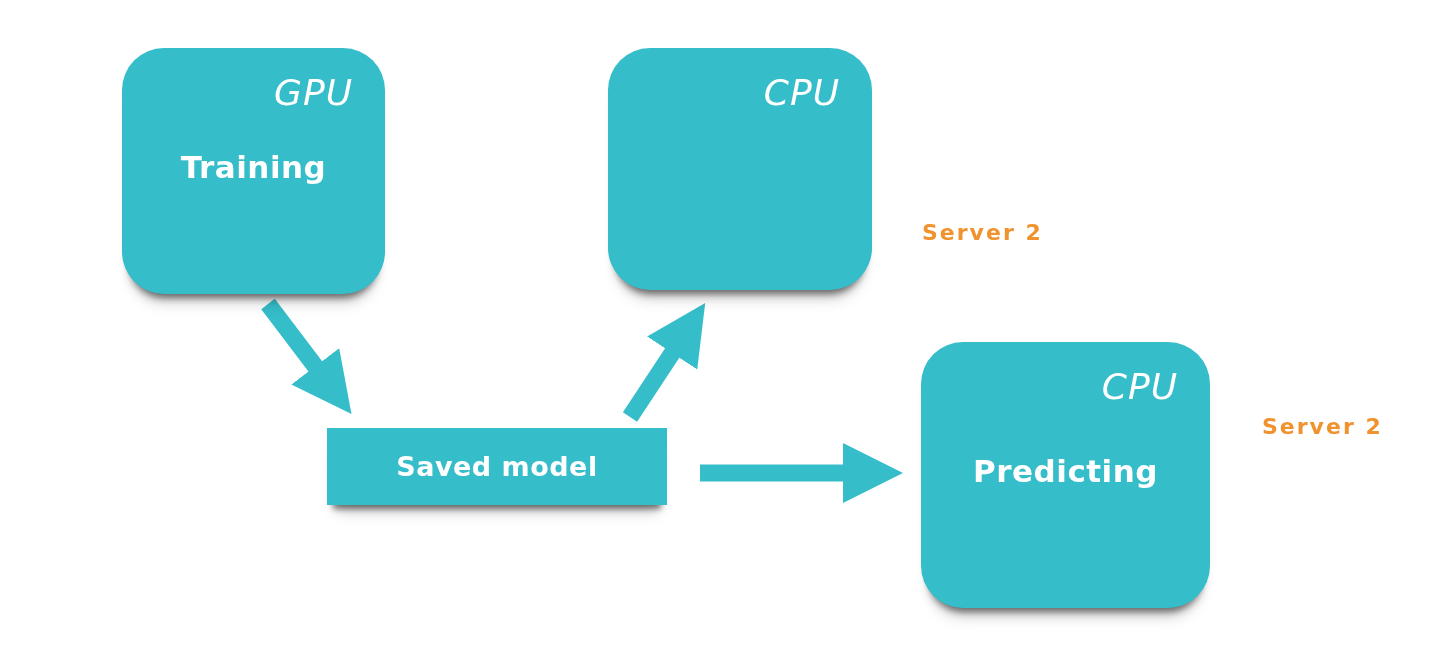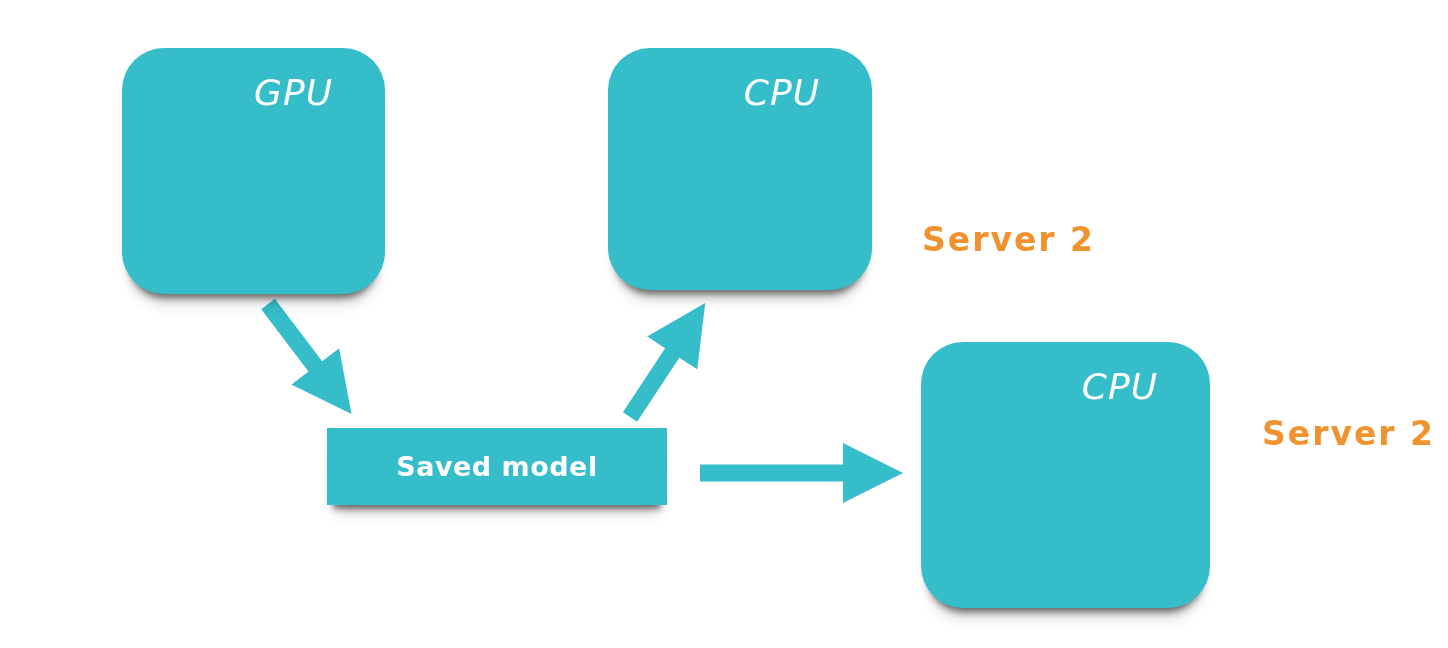"GPU" .hw-label { right: 52px -> 32px }
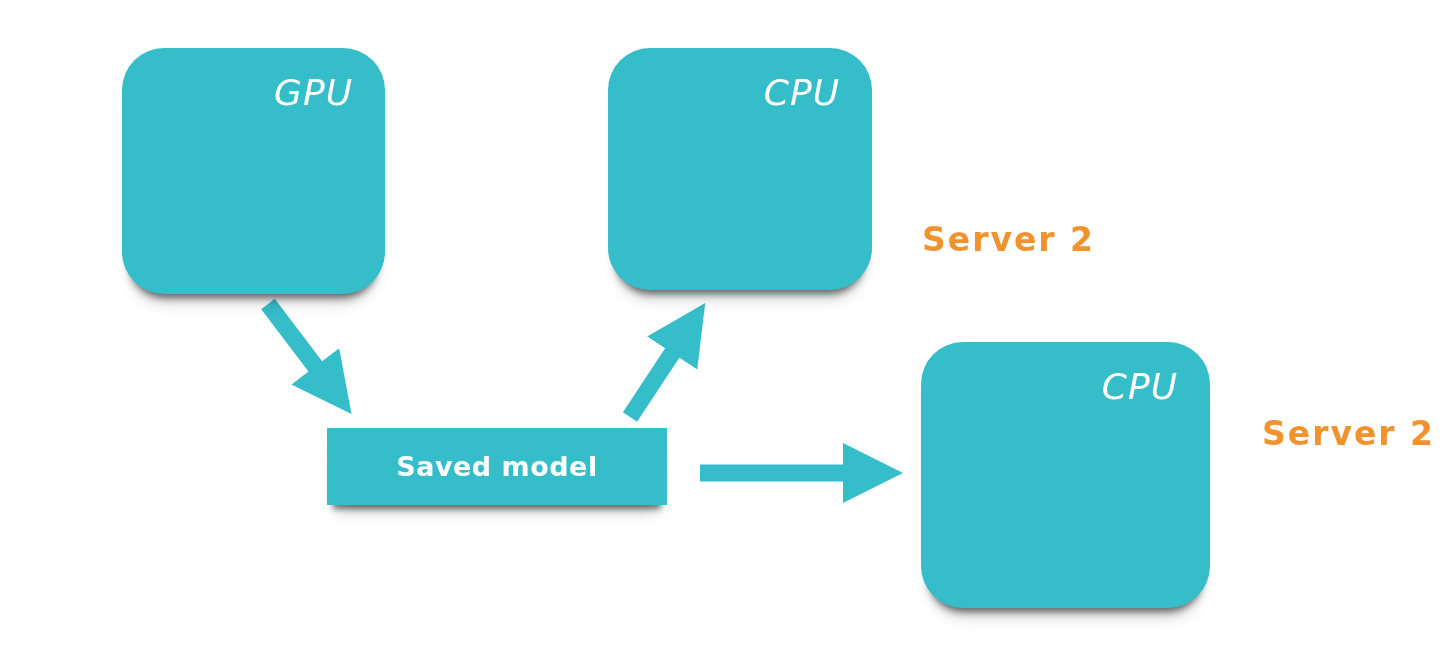"Training" span.node-title { html: none -> <span>Training</span> }
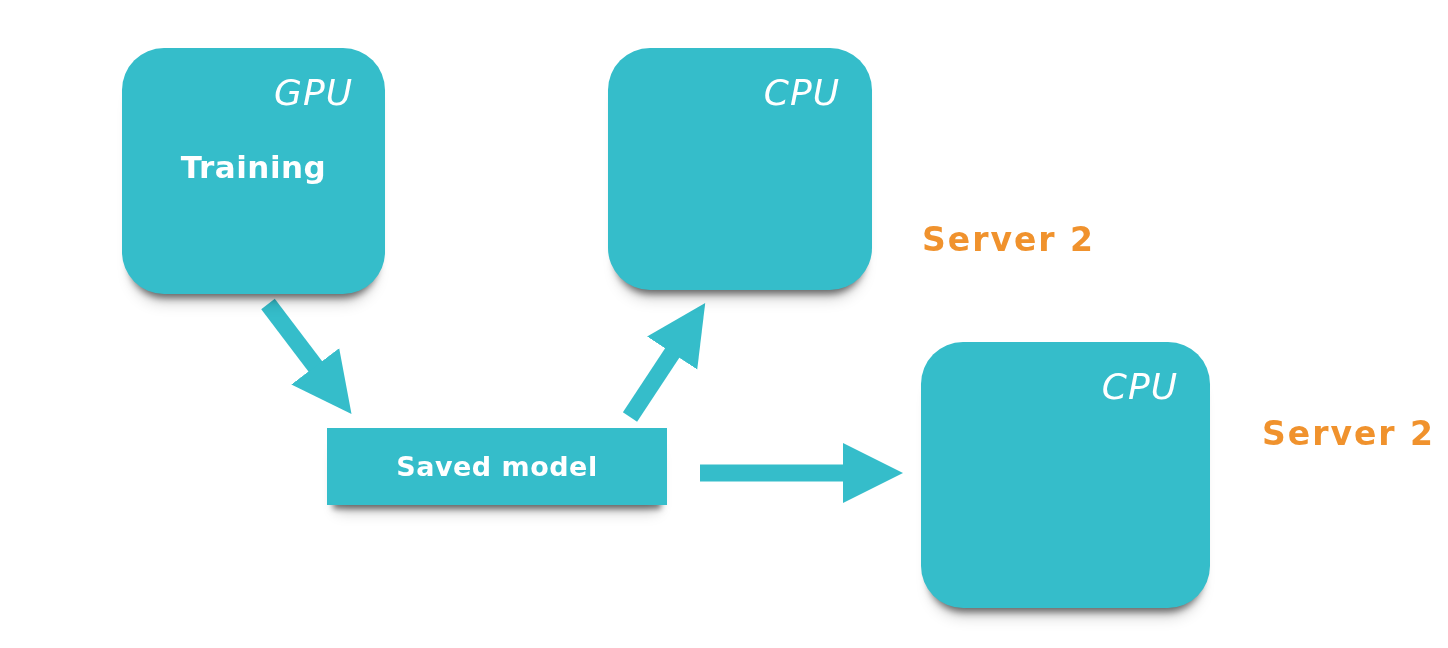"Server 2" .server-label { font-size: 33px -> 22px }
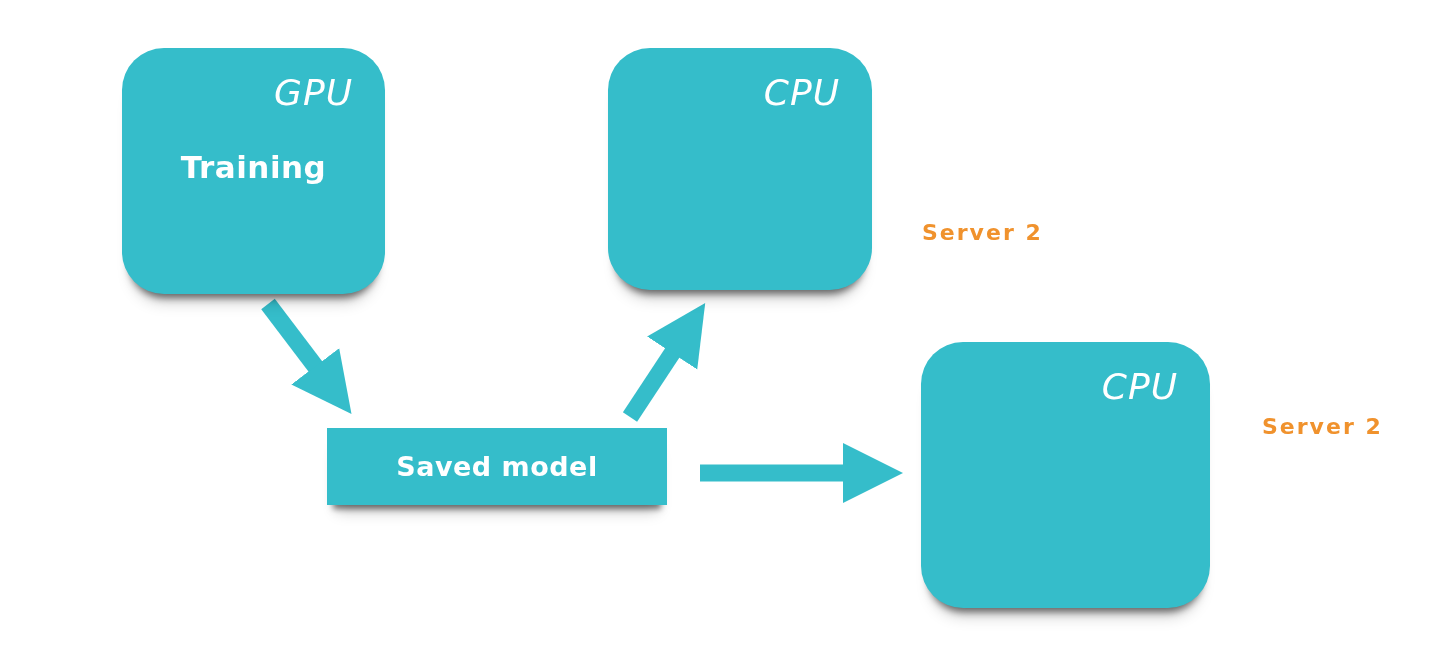"Predicting" span.node-title { html: none -> <span>Predicting</span> }
